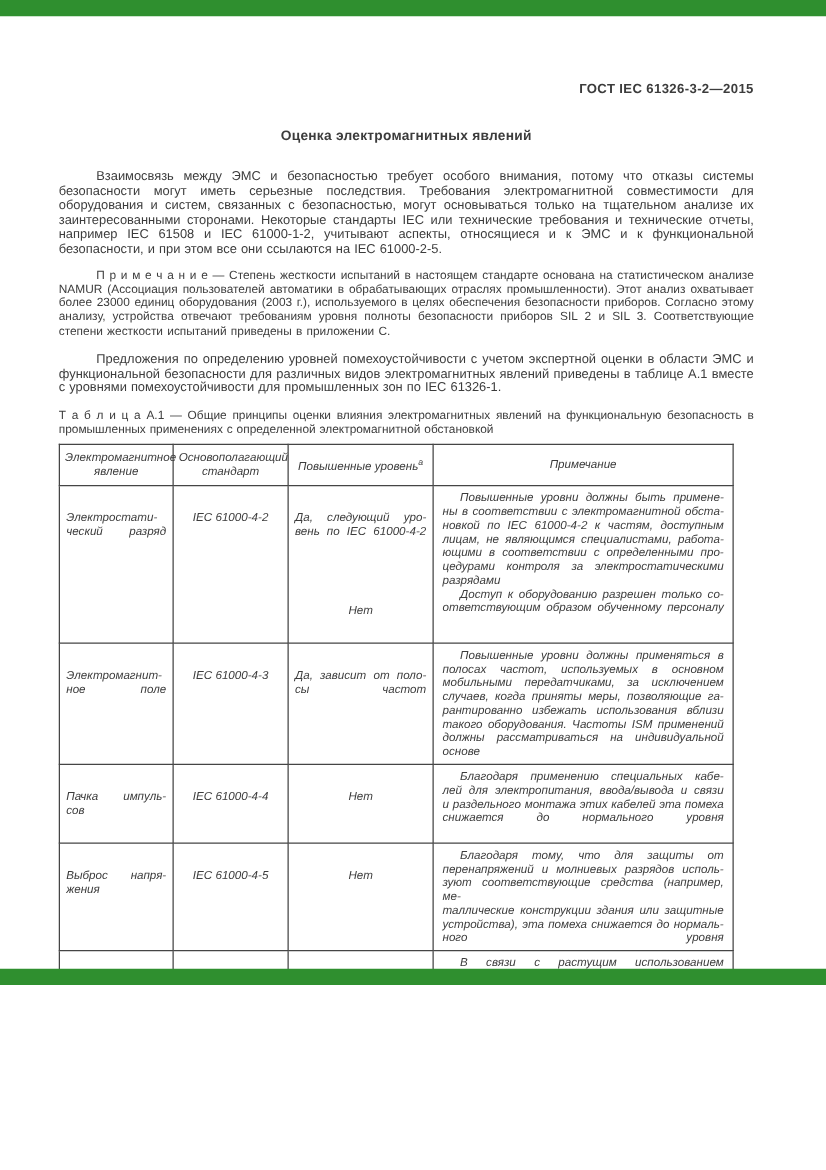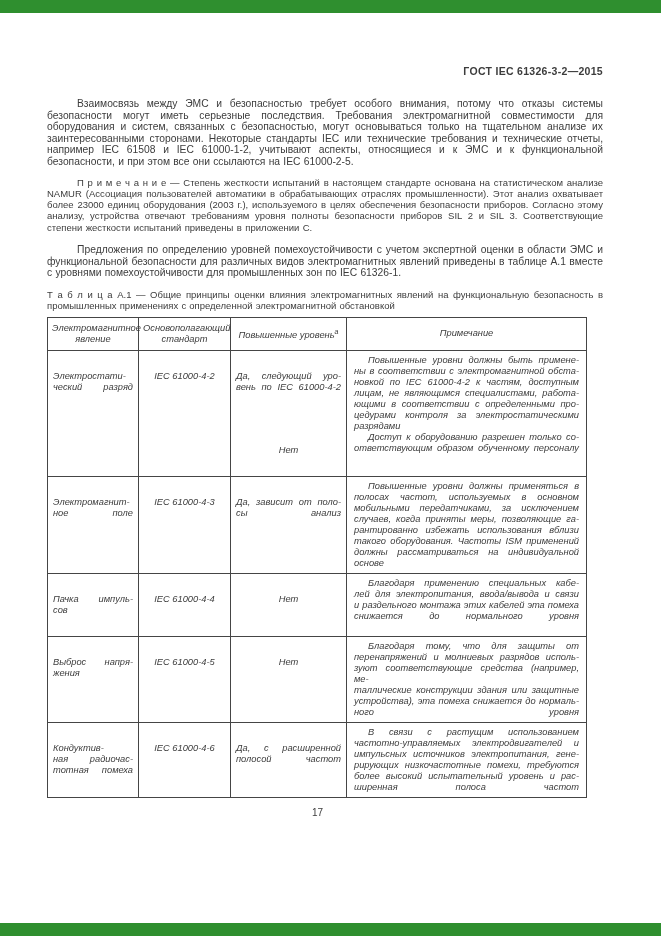"ГОСТ IEC 61326-3-2—2015" .page { height: 936px -> 788px }
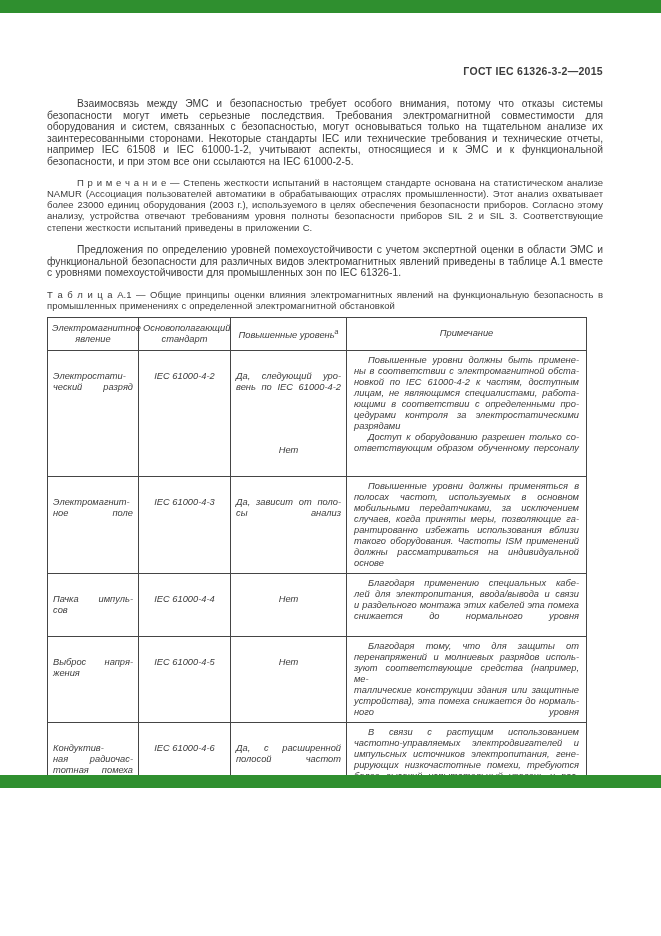"Оценка электромагнитных явлений" h1.title { html: none -> <h1>Оценка электромагнитных явлений</h1> }
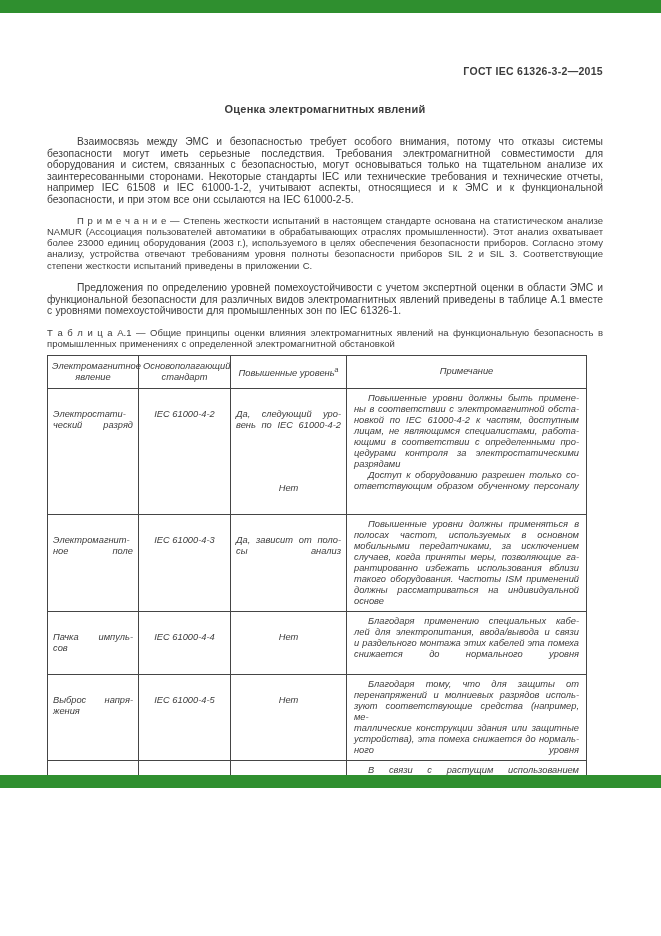"Да, зависит от поло-" td.c-level { text: анализ -> частот }
